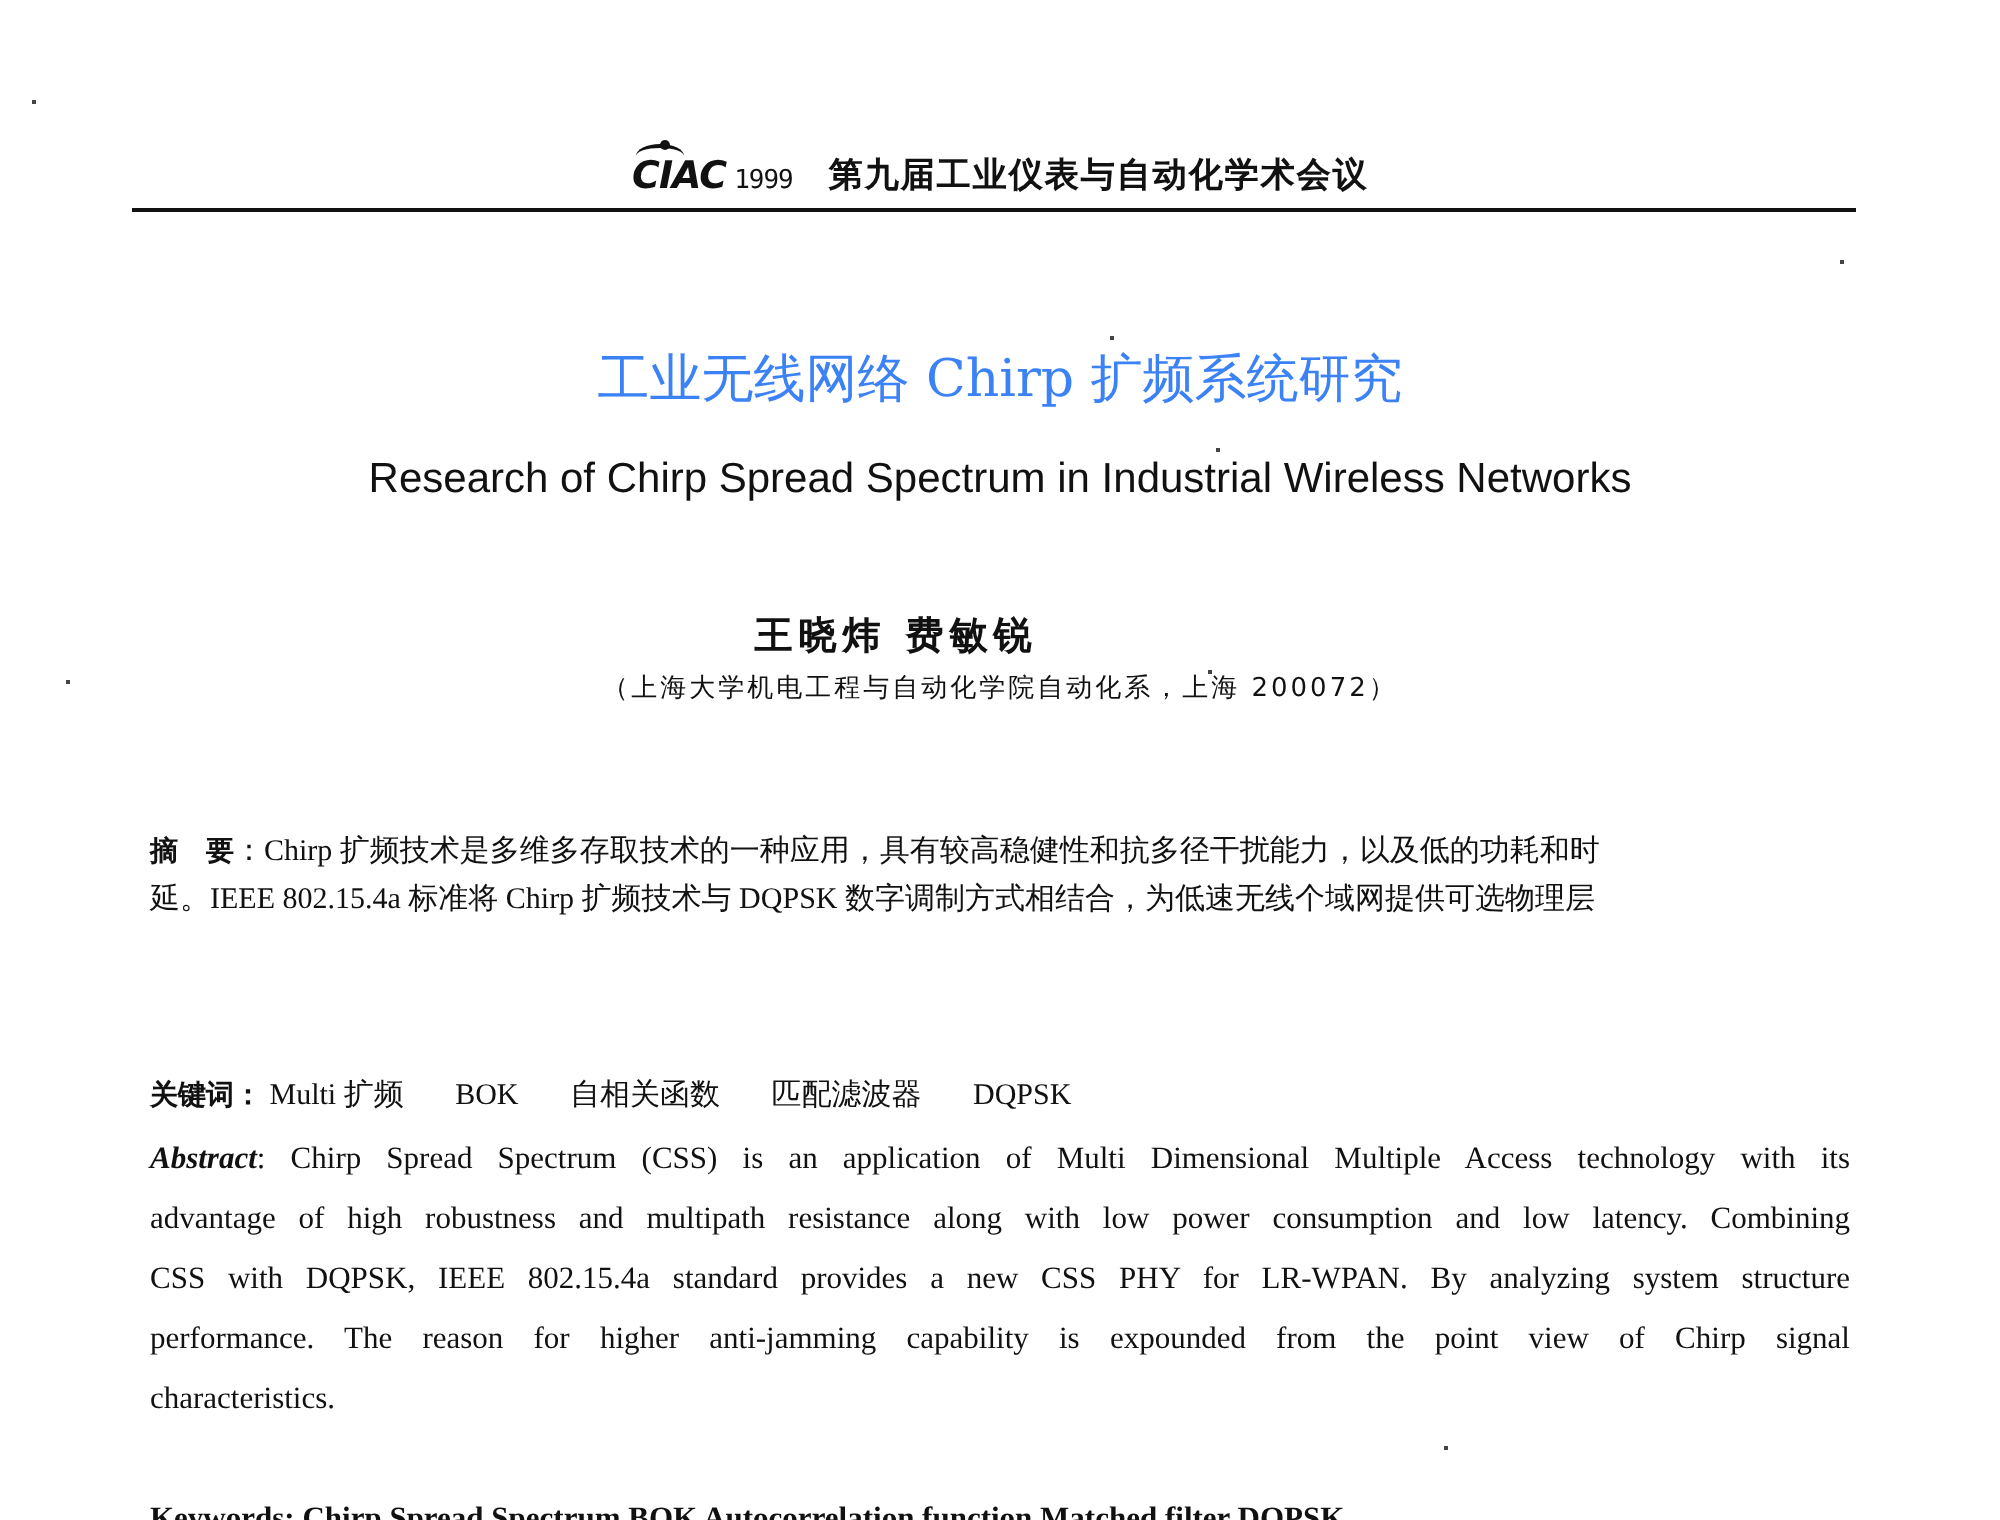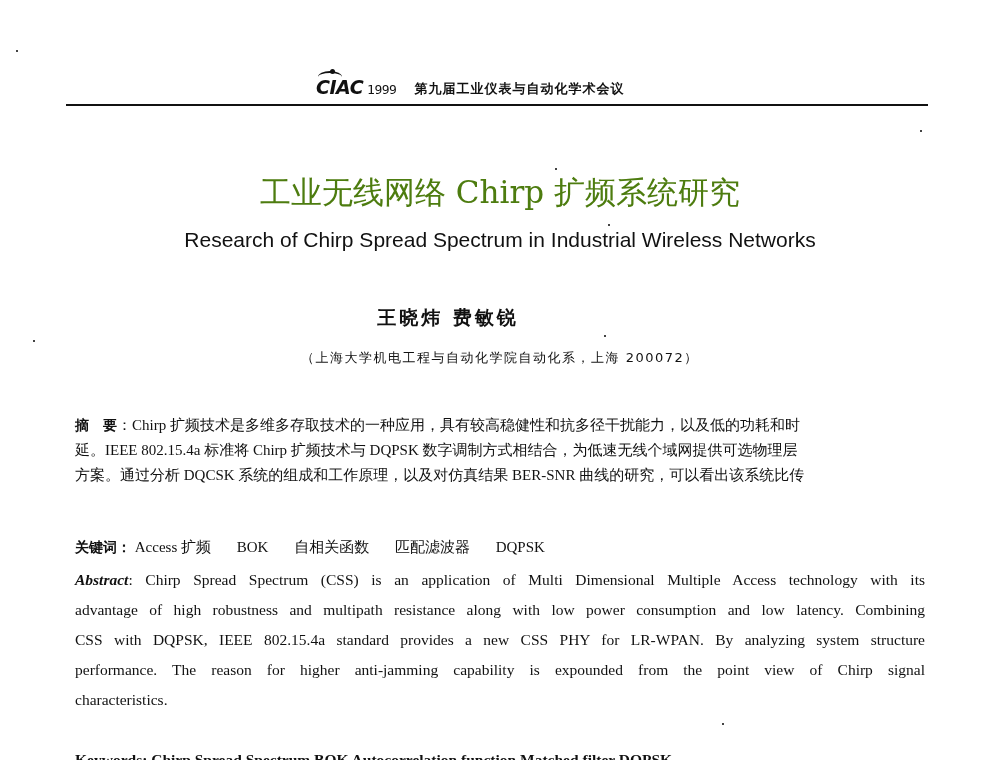"第九届工业仪表与自动化学术会议" .conf-name { font-size: 13px -> 17px }
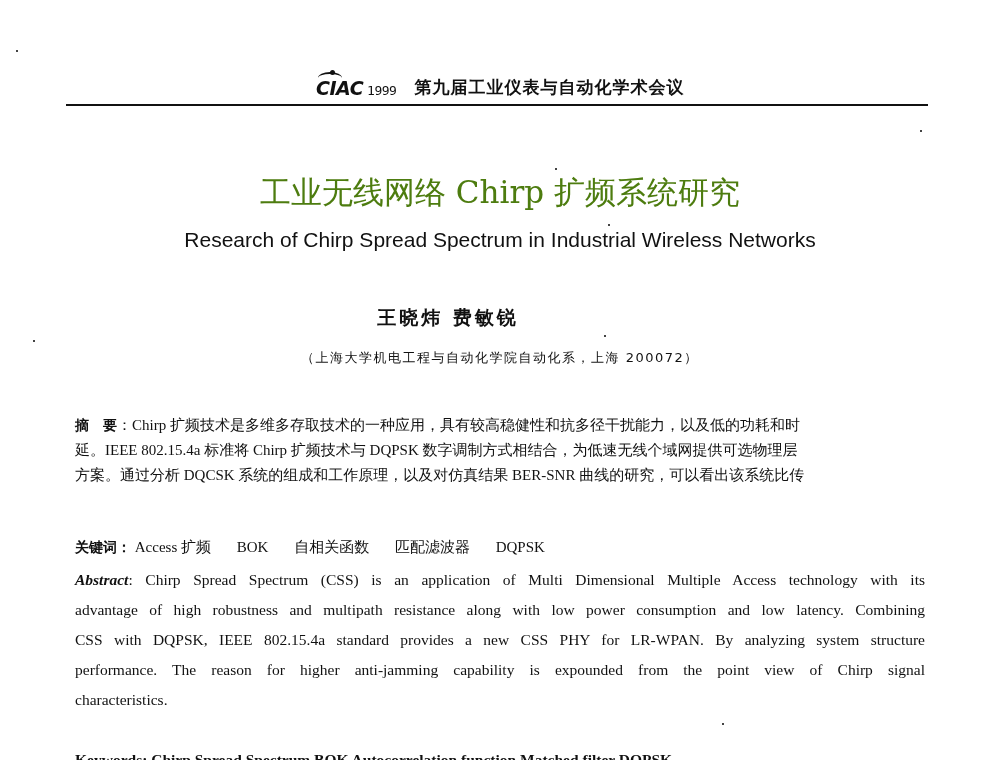"工业无线网络 Chirp 扩频系统研究" .title-cn { color: #4d7c0f -> #3b82f6; font-size: 31px -> 26px }
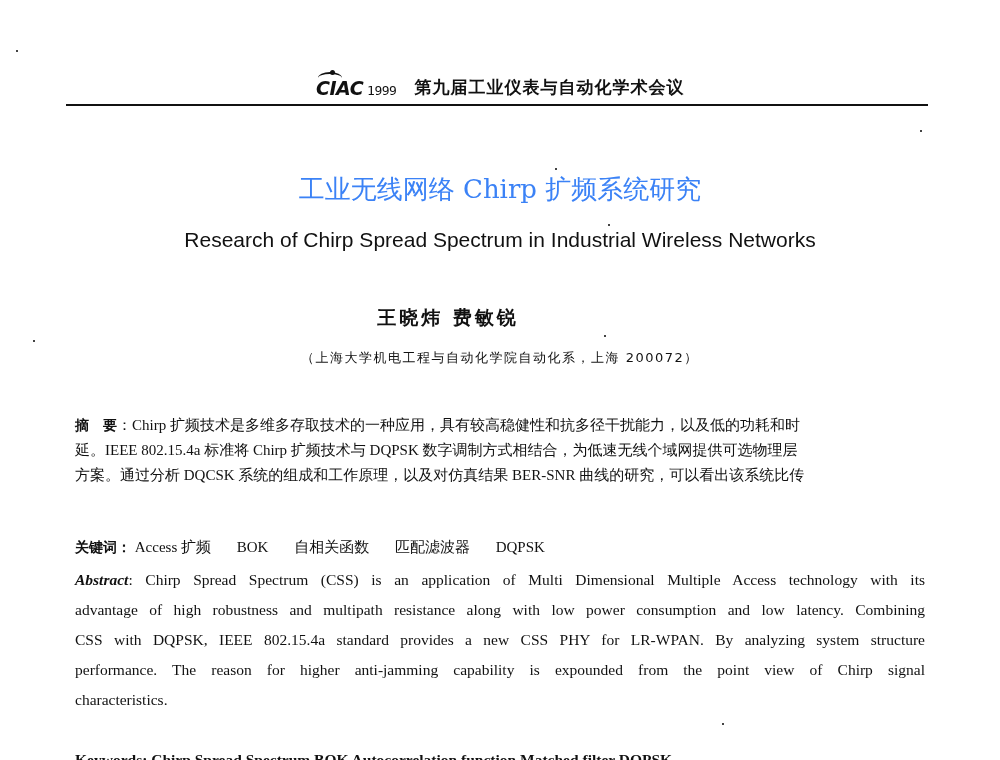"（上海大学机电工程与自动化学院自动化系，上海 200072）" .affil { top: 349px -> 335px }
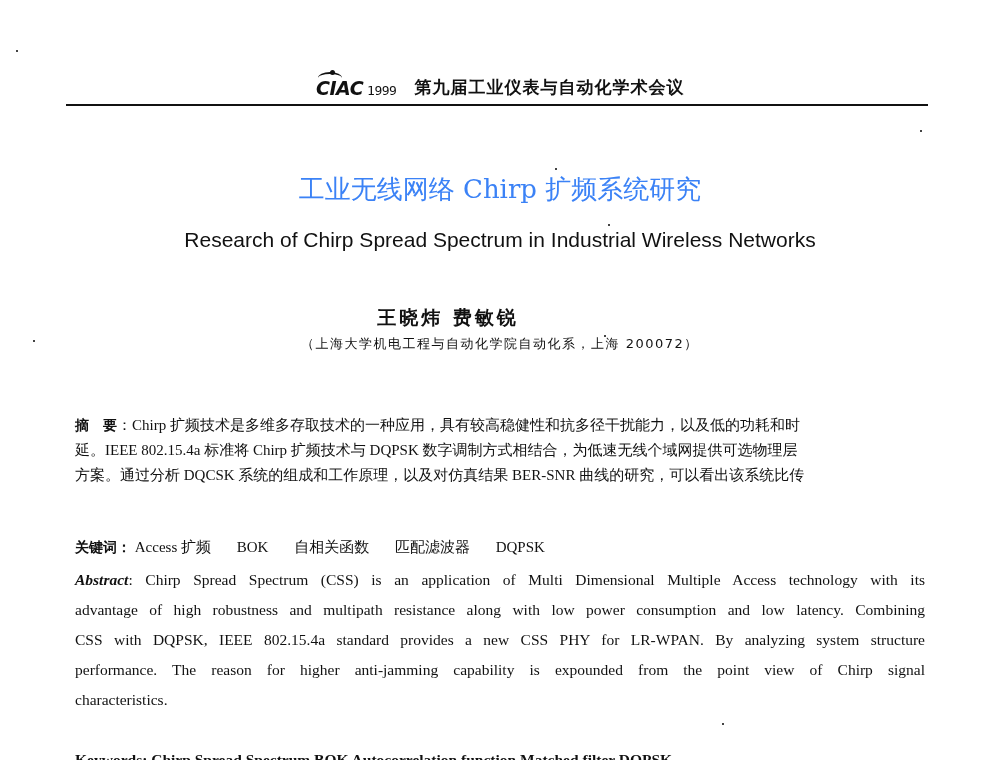"方案。通过分析 DQCSK 系统的组成和工作原理，以及对仿真结果 BER-SNR" div.line { html: <div>方案。通过分析 DQCSK 系统的组成和工作原理，以及对仿真结果 BER-SNR 曲线的研究，可以看出该系统比传</div> -> none }
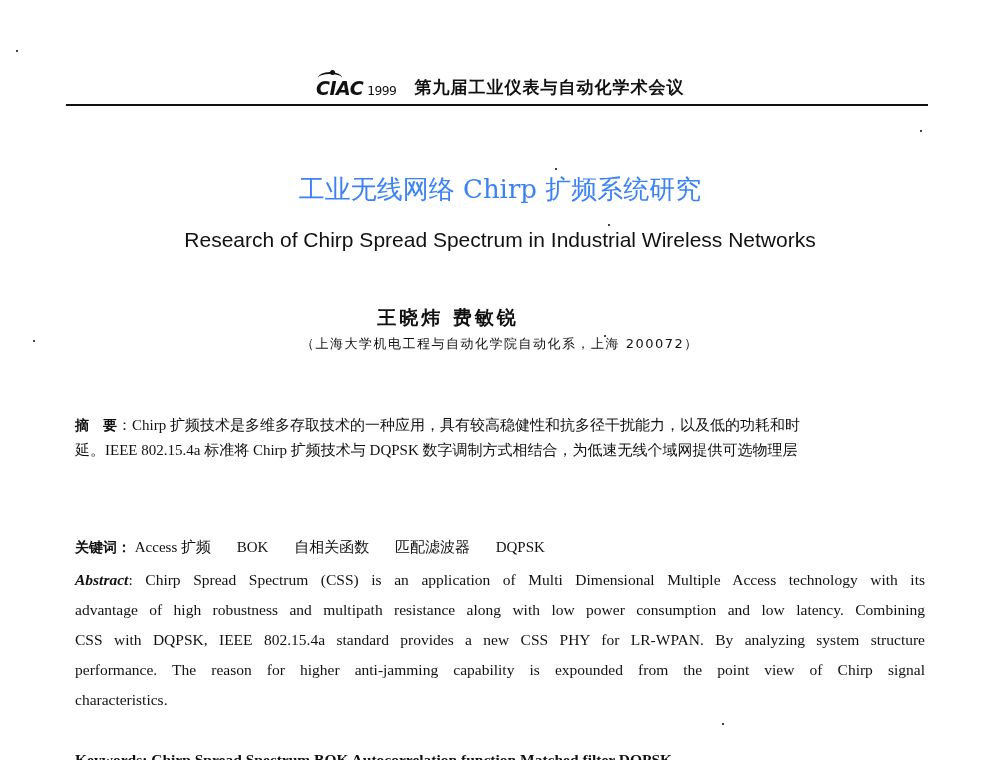"Access 扩频" span.kw-item { text: Access -> Multi }
